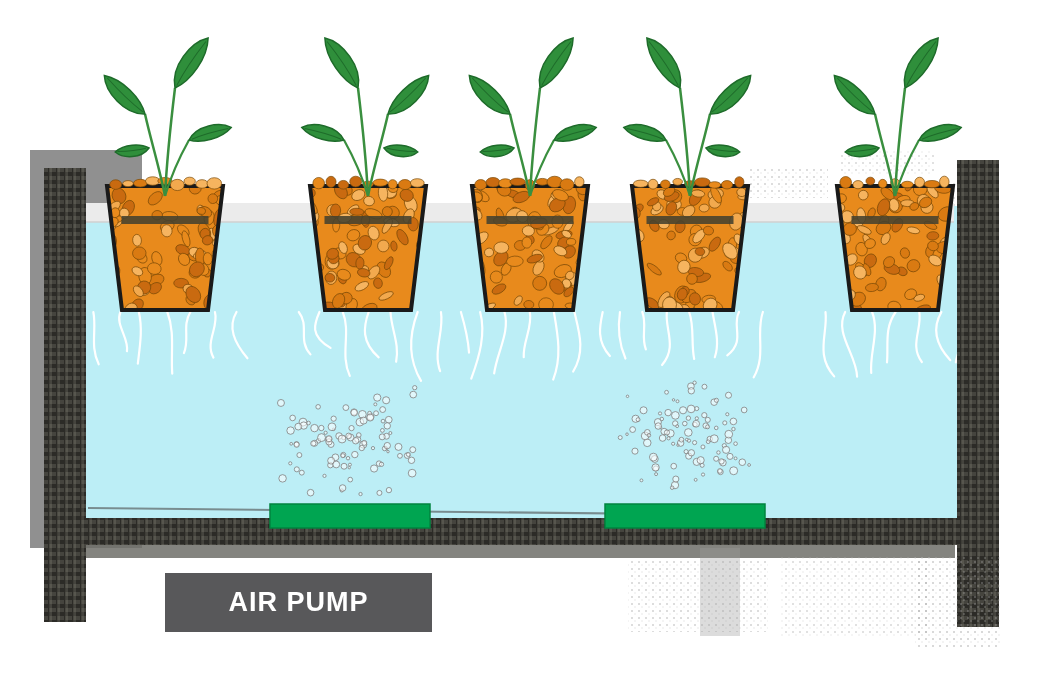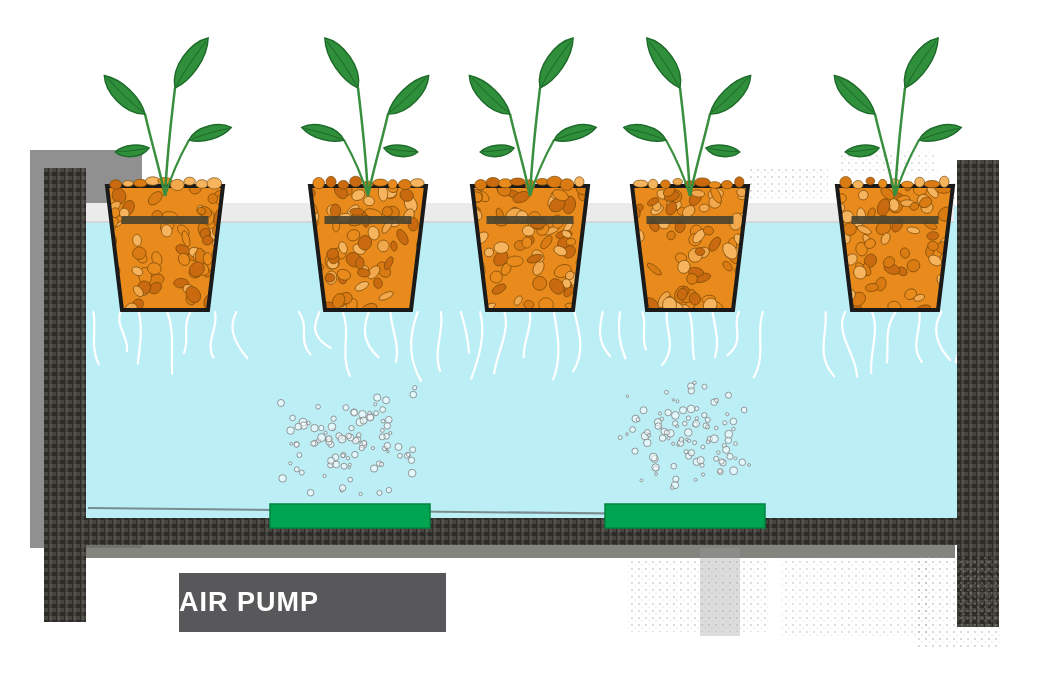"AIR PUMP" .air-pump-box { justify-content: none -> center; left: 179px -> 165px }
